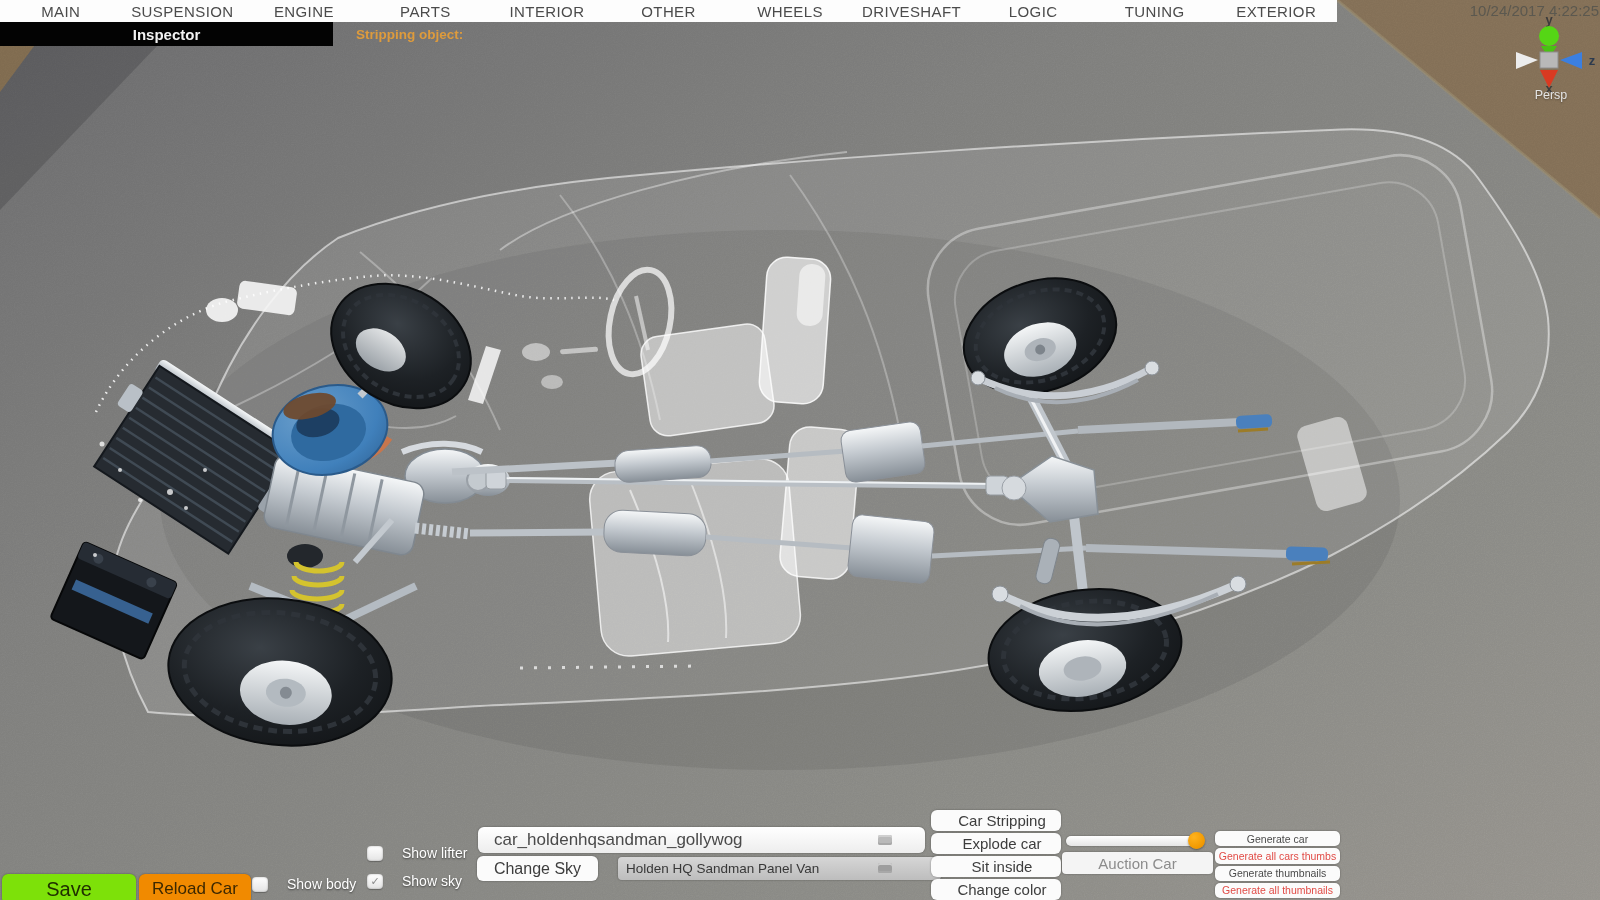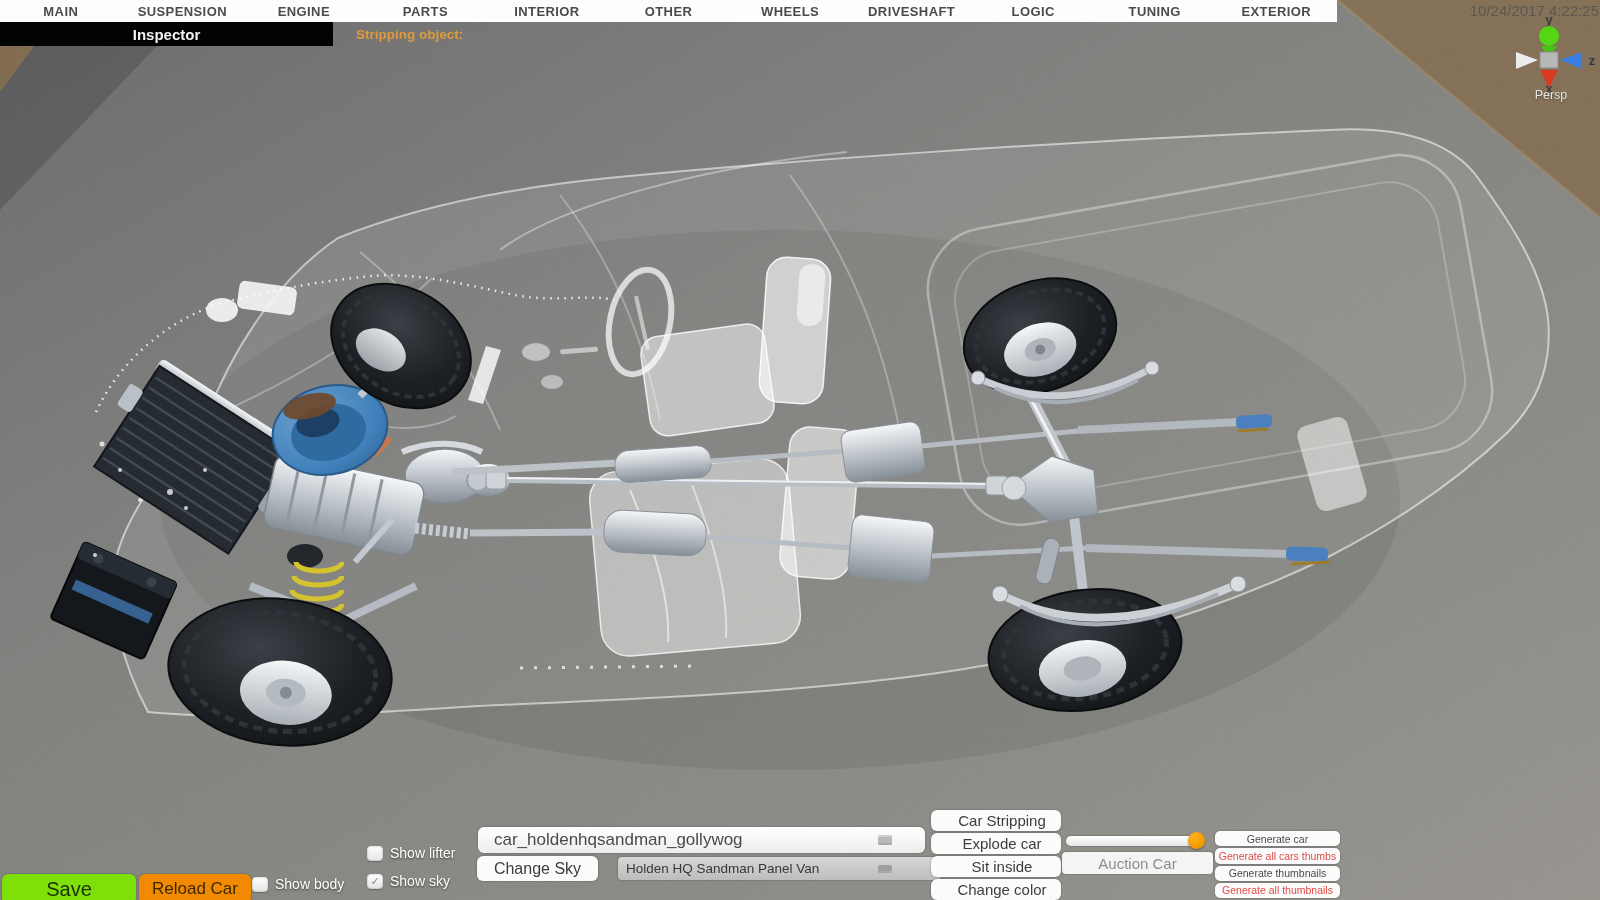"MAIN" .menubar .tab { font-size: 13px -> 15px; font-weight: bold -> none }
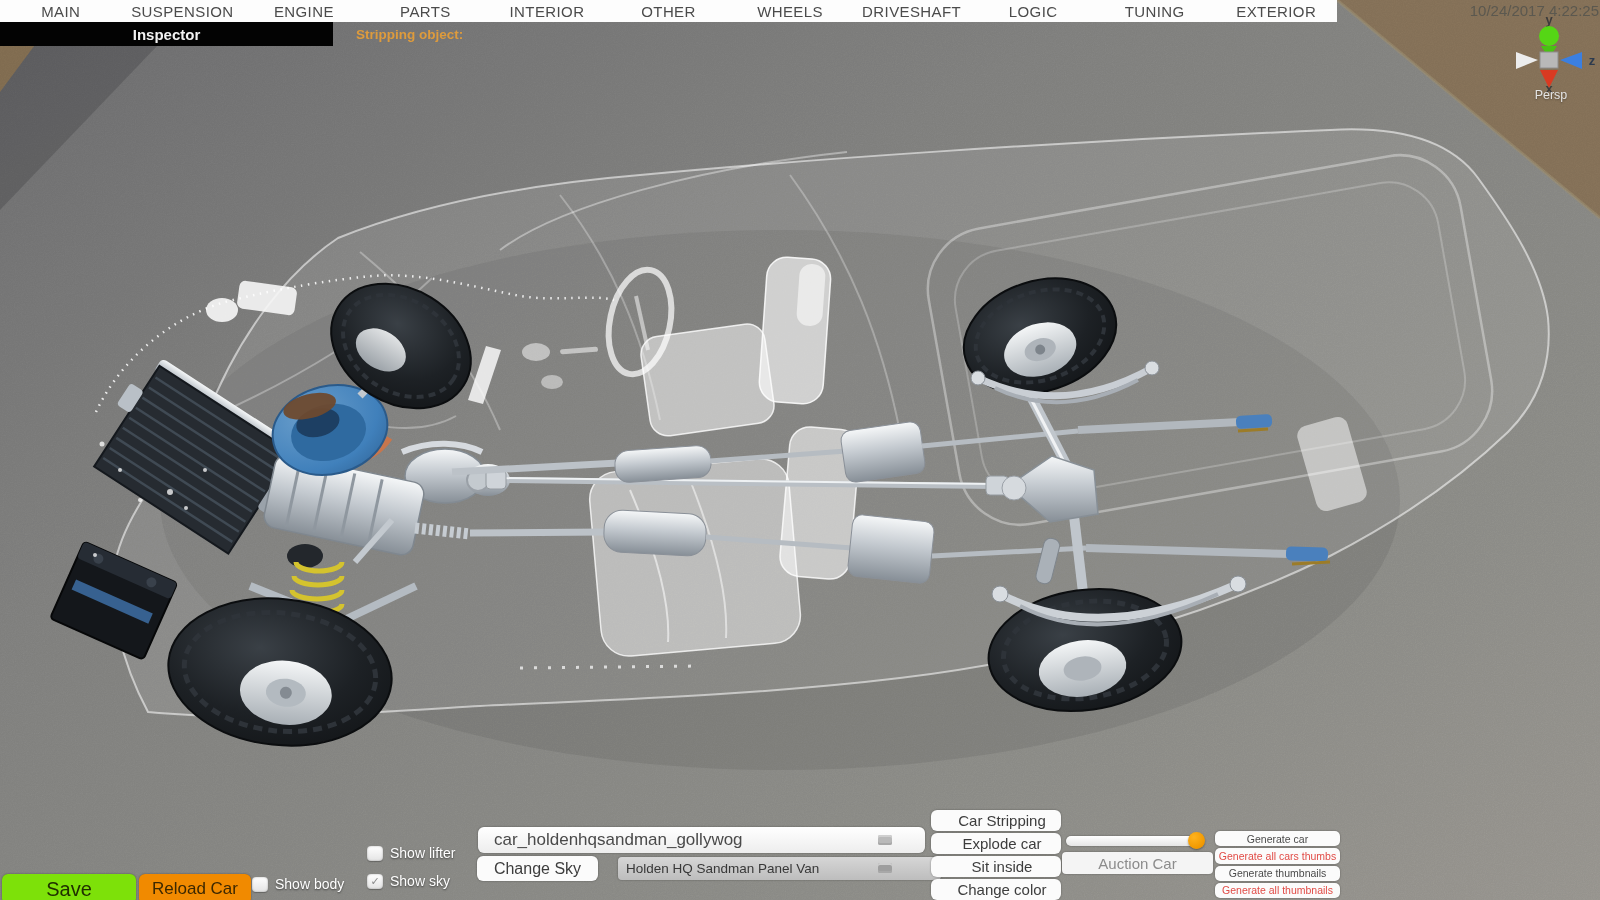"Show lifter" .rowitem { gap: 7px -> 19px }
